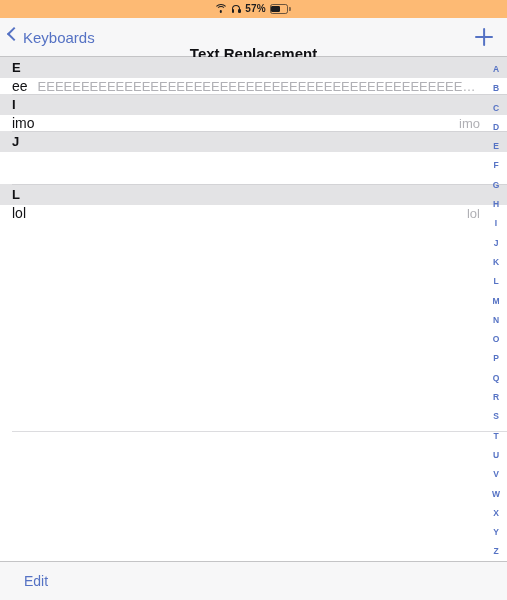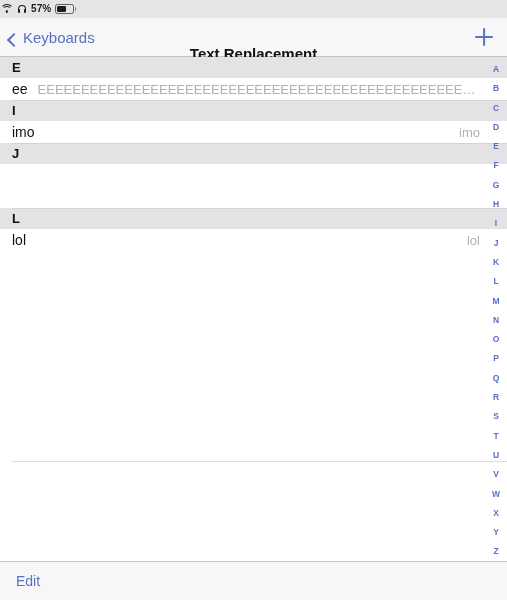"57%" .status-bar { background: #e5e5e5 -> #fdba74; justify-content: flex-start -> center }
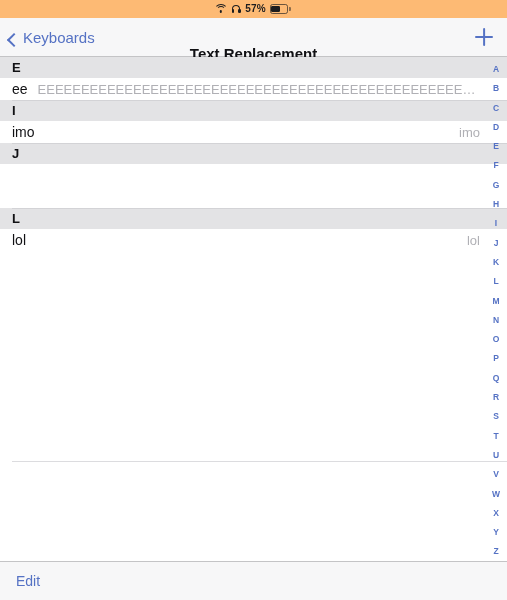"Keyboards" .nav-back { align-items: flex-end -> flex-start }
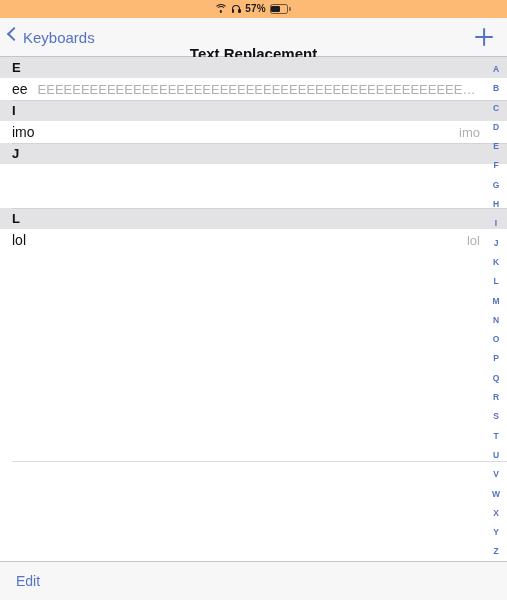"ee" .row { height: 22px -> 16px }
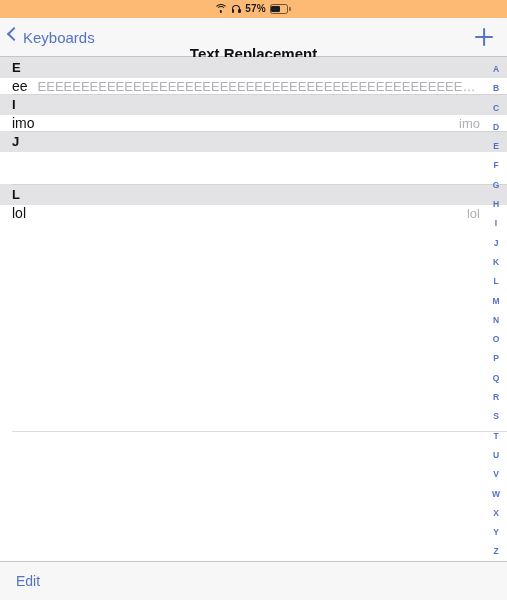"Edit" .toolbar { padding-left: 16px -> 24px }
